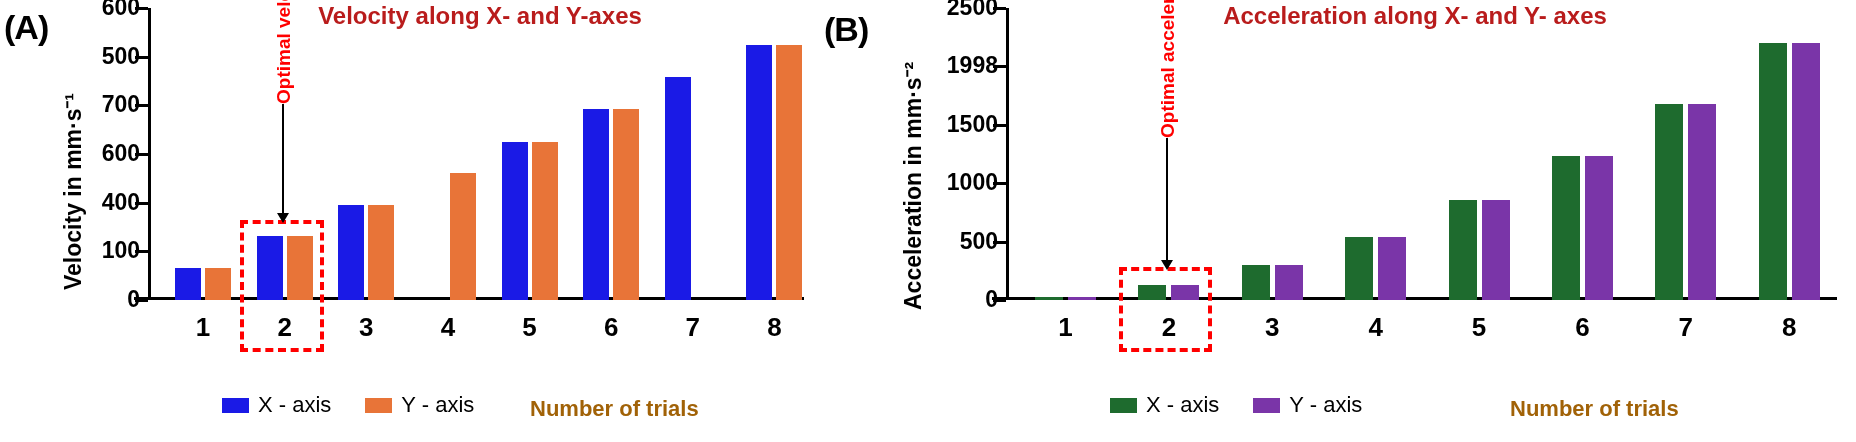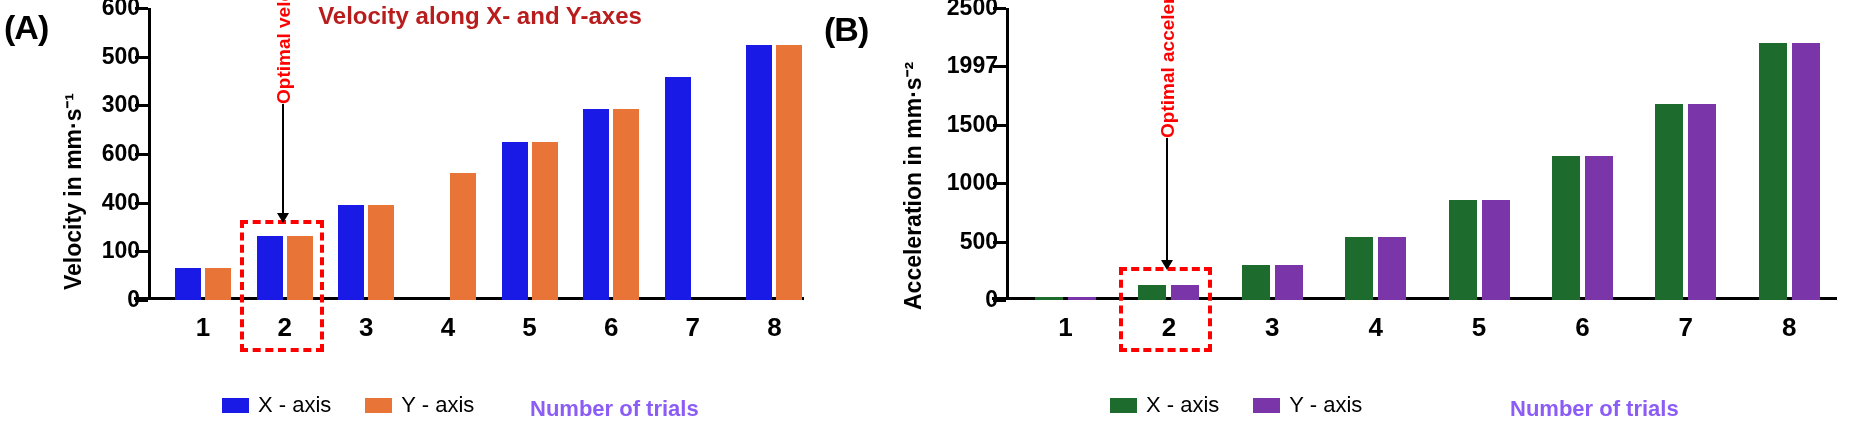"Acceleration along X- and Y-" div.title { html: none -> <div>Acceleration along X- and Y- axes</div> }
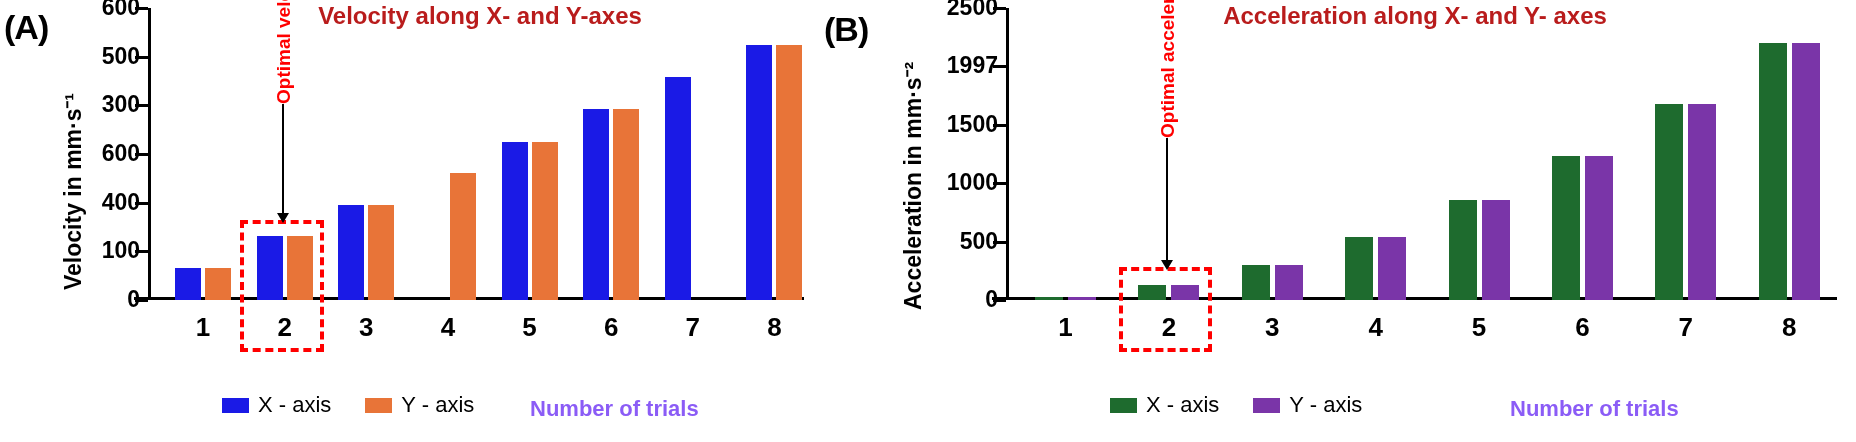"1997" div.tick-label { text: 1997 -> 1998 }
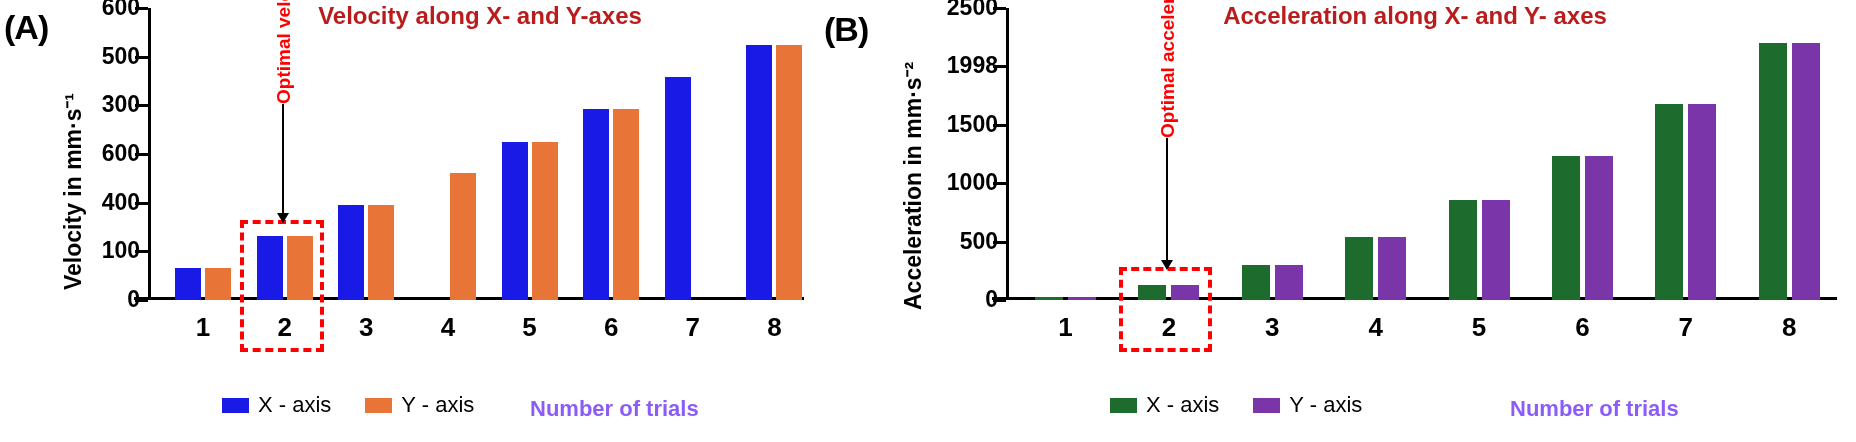"300" div.tick-label { text: 300 -> 700 }
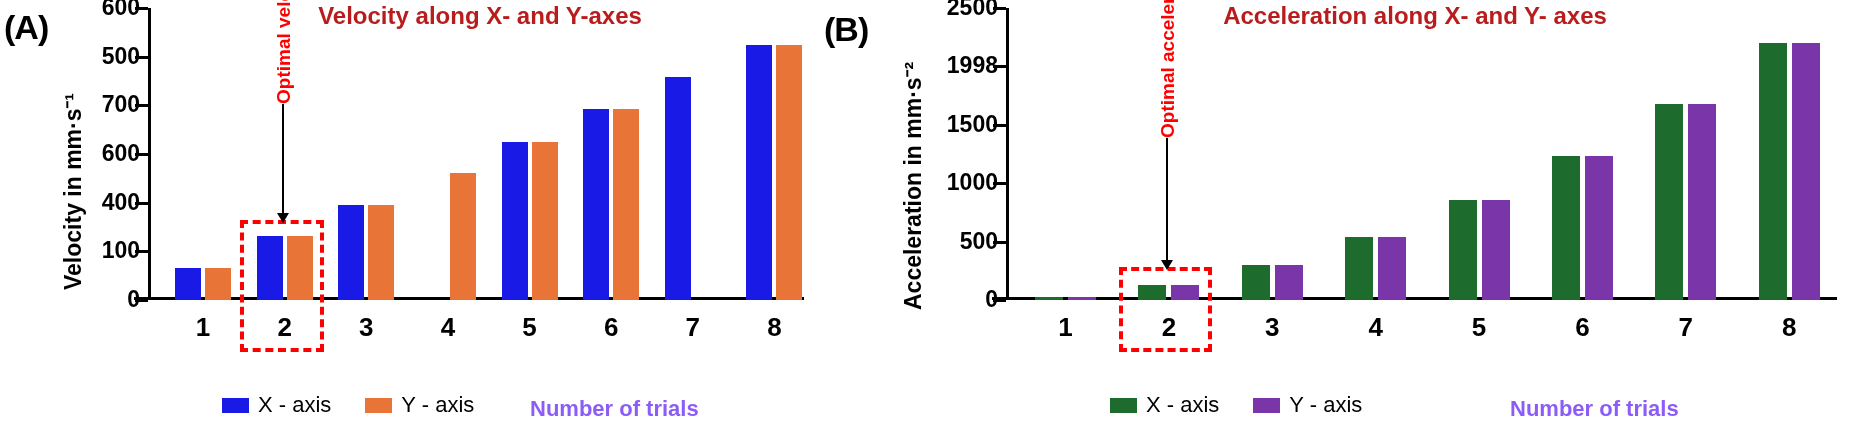"Number of trials" .xaxis-title { color: #8b5cf6 -> #a16207 }
